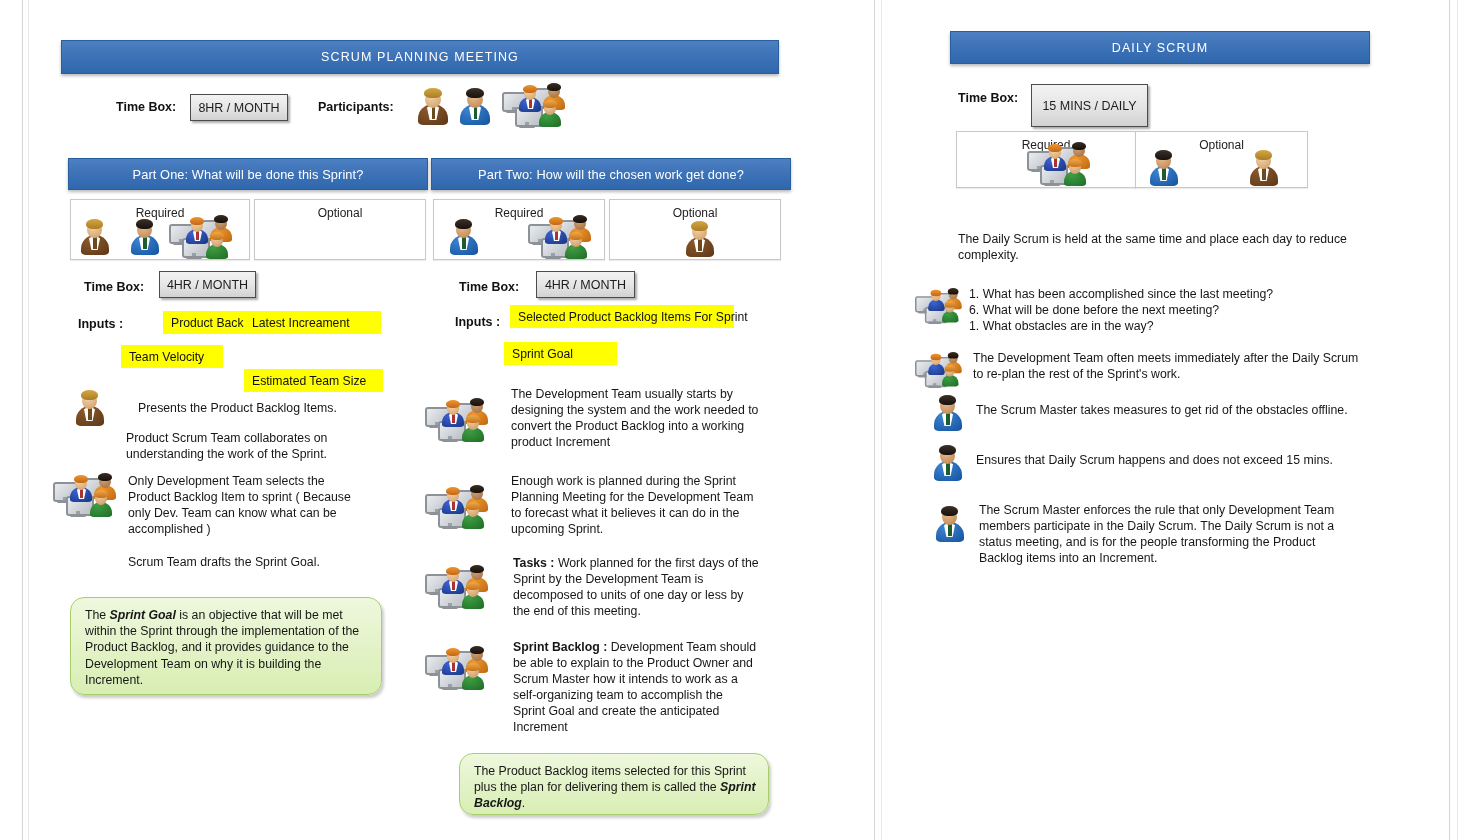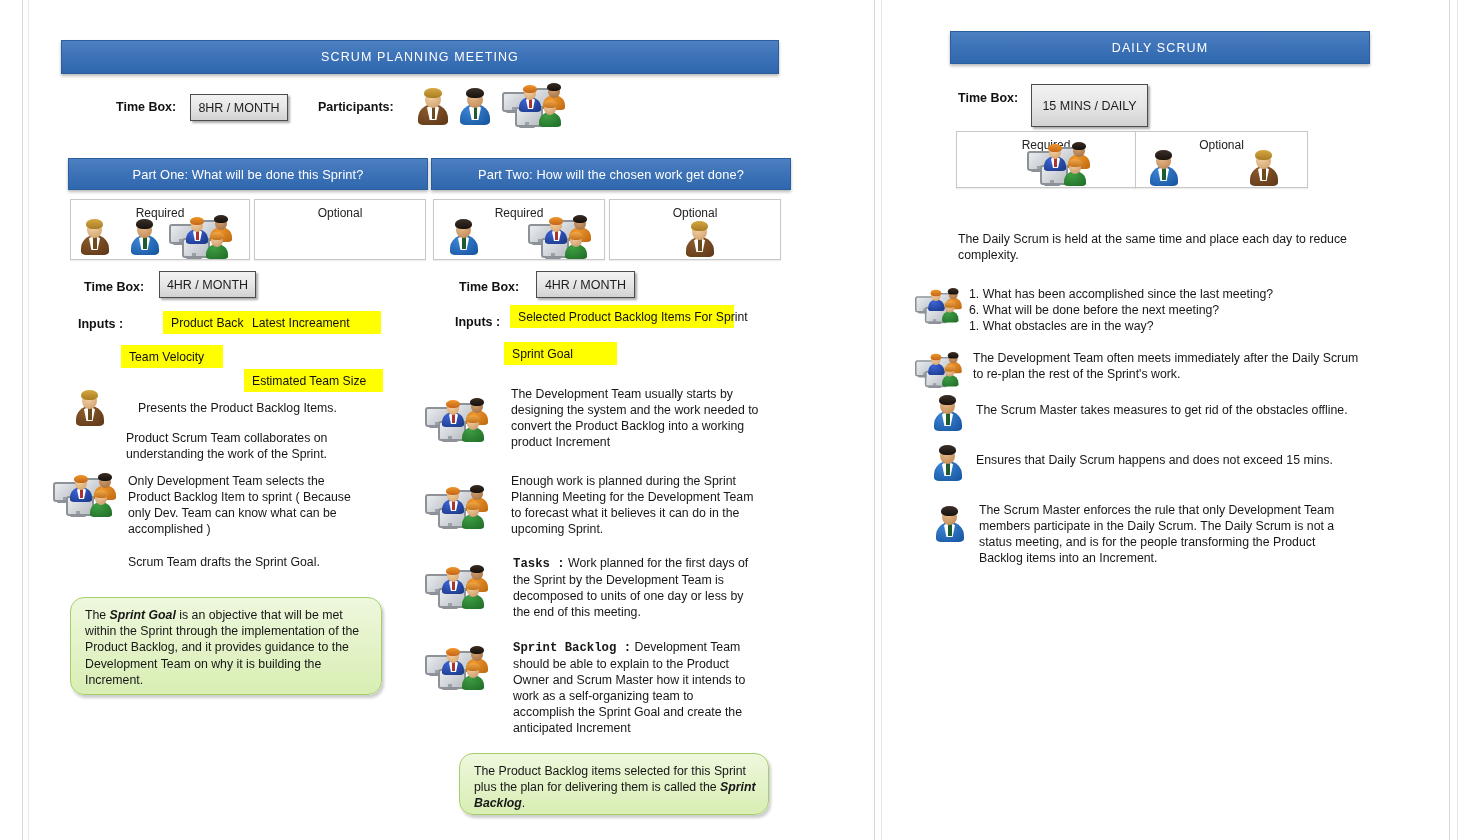"Tasks :" .txt b { font-family: Liberation Mono, monospace -> none }
